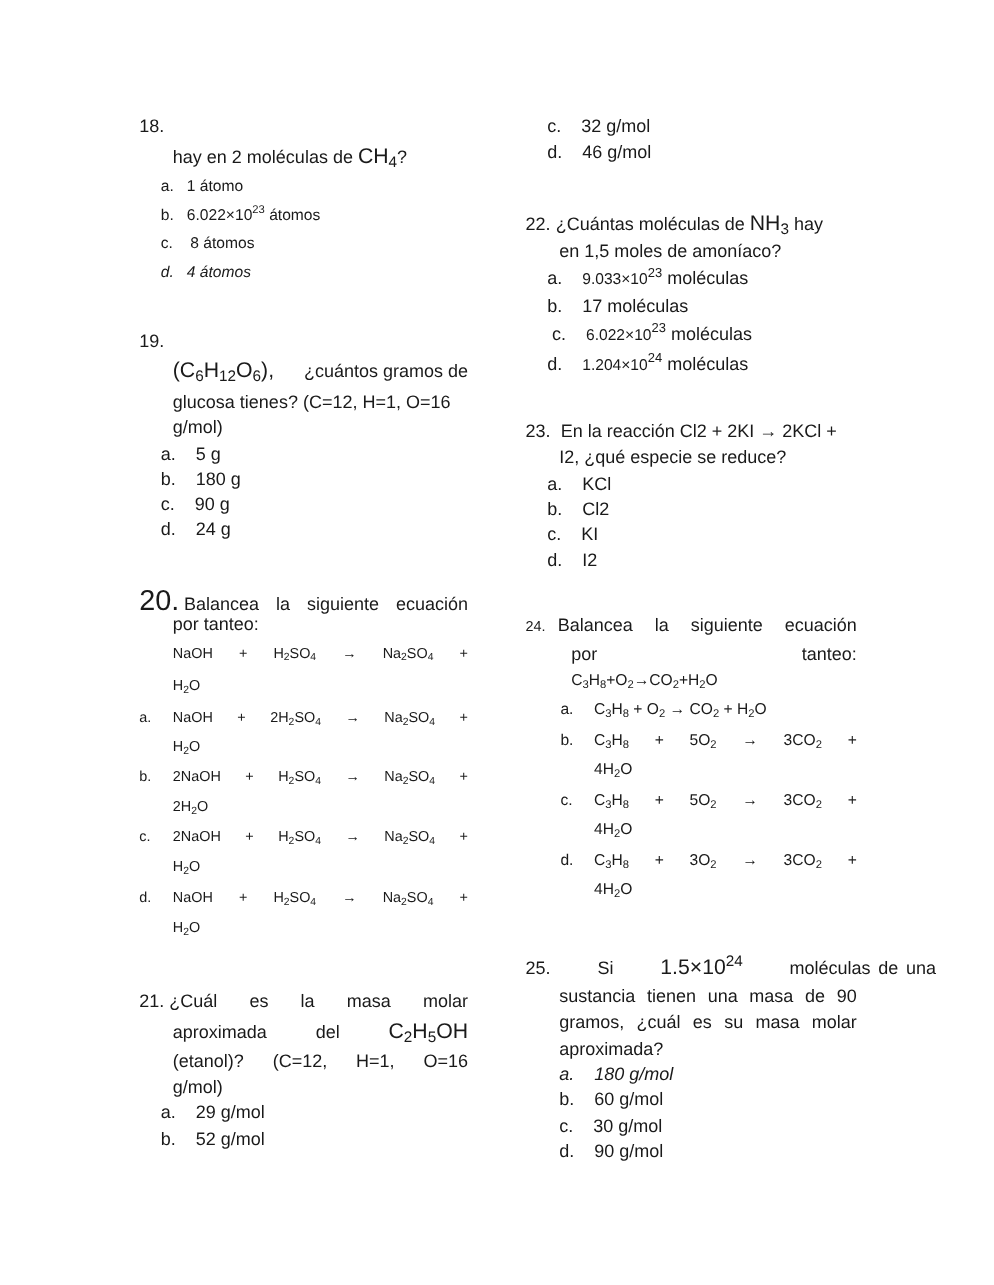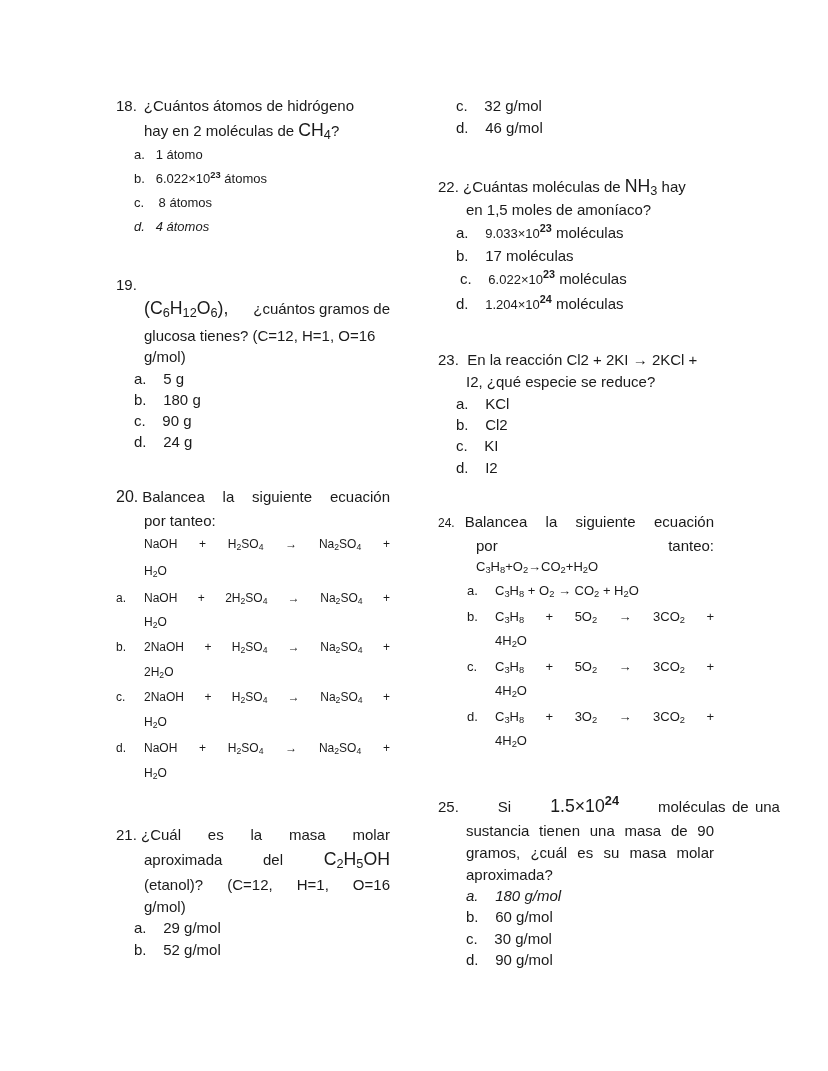"¿Cuántos átomos de hidrógeno" span.just { html: <span> <span>¿Cuántos átomos de hidrógeno</span> </span> -> none }
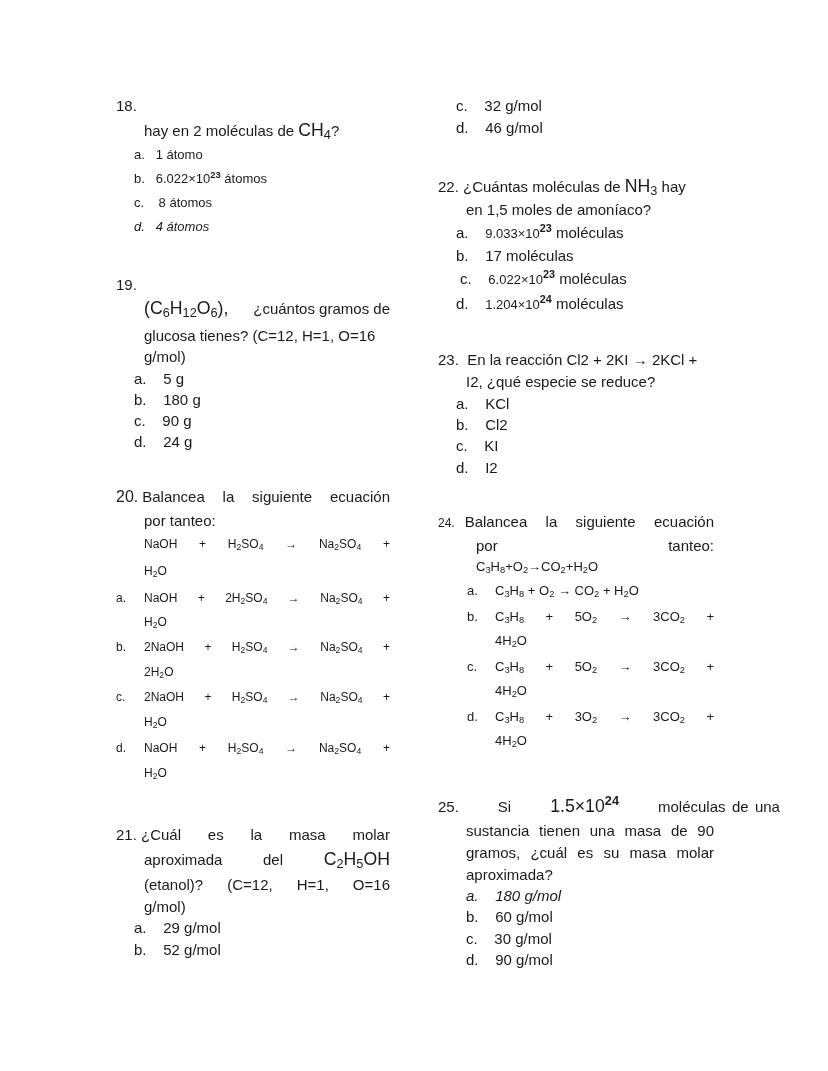"23" sup { font-weight: bold -> none }
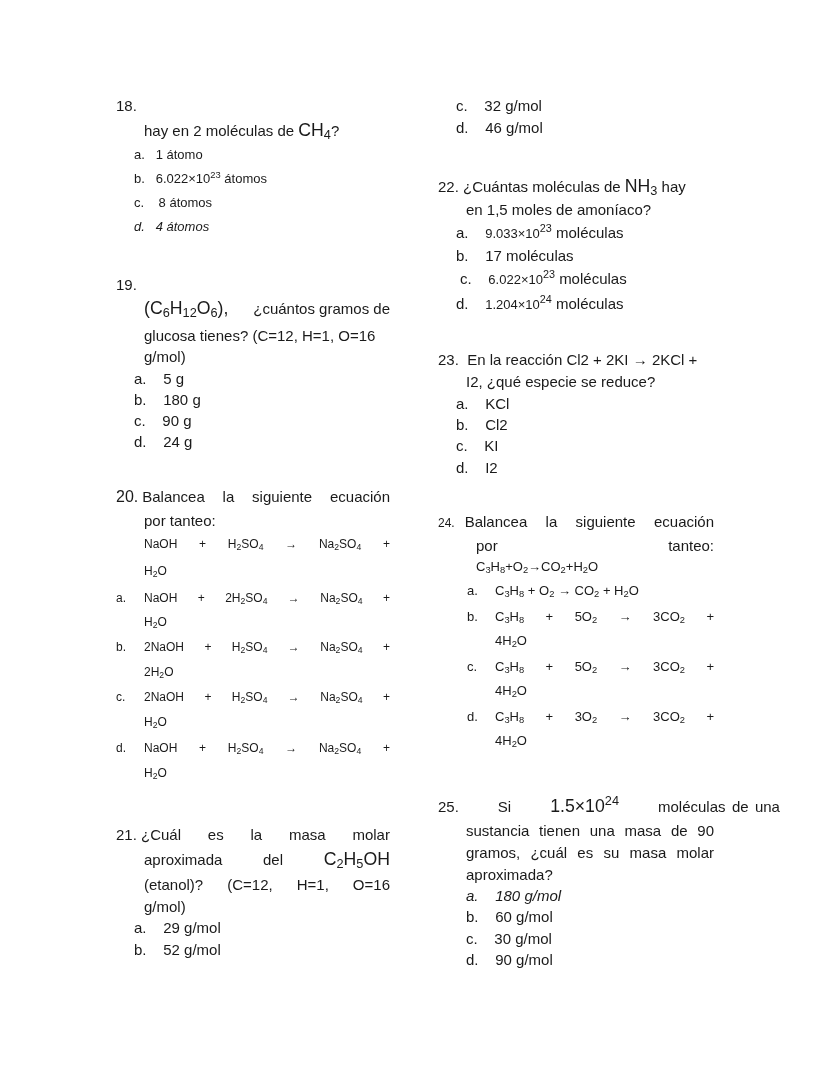"20." .s19 { font-size: 16px -> 24px }
